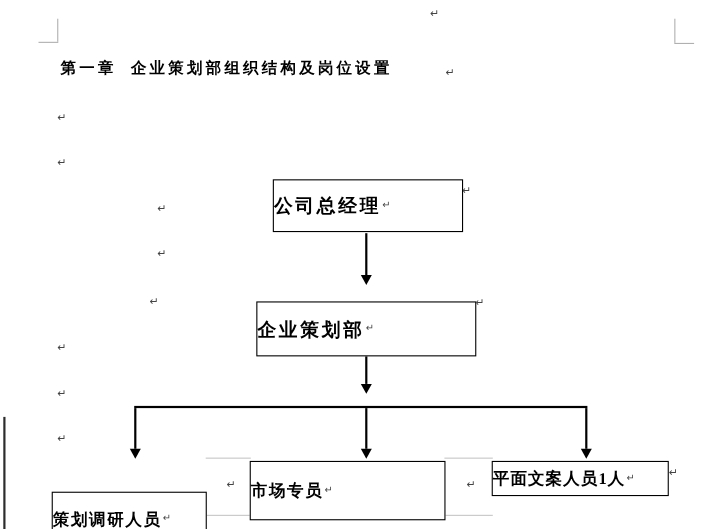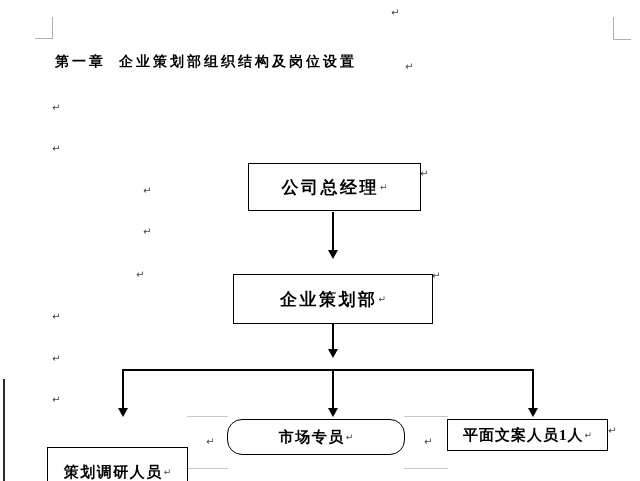"公司总经理" .obox { justify-content: center -> flex-start }
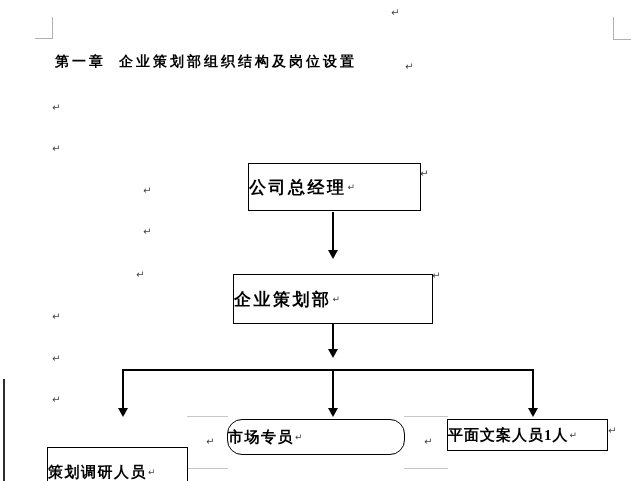"市场专员" #box-market { border-radius: 15px -> none; height: 36px -> 54px }
